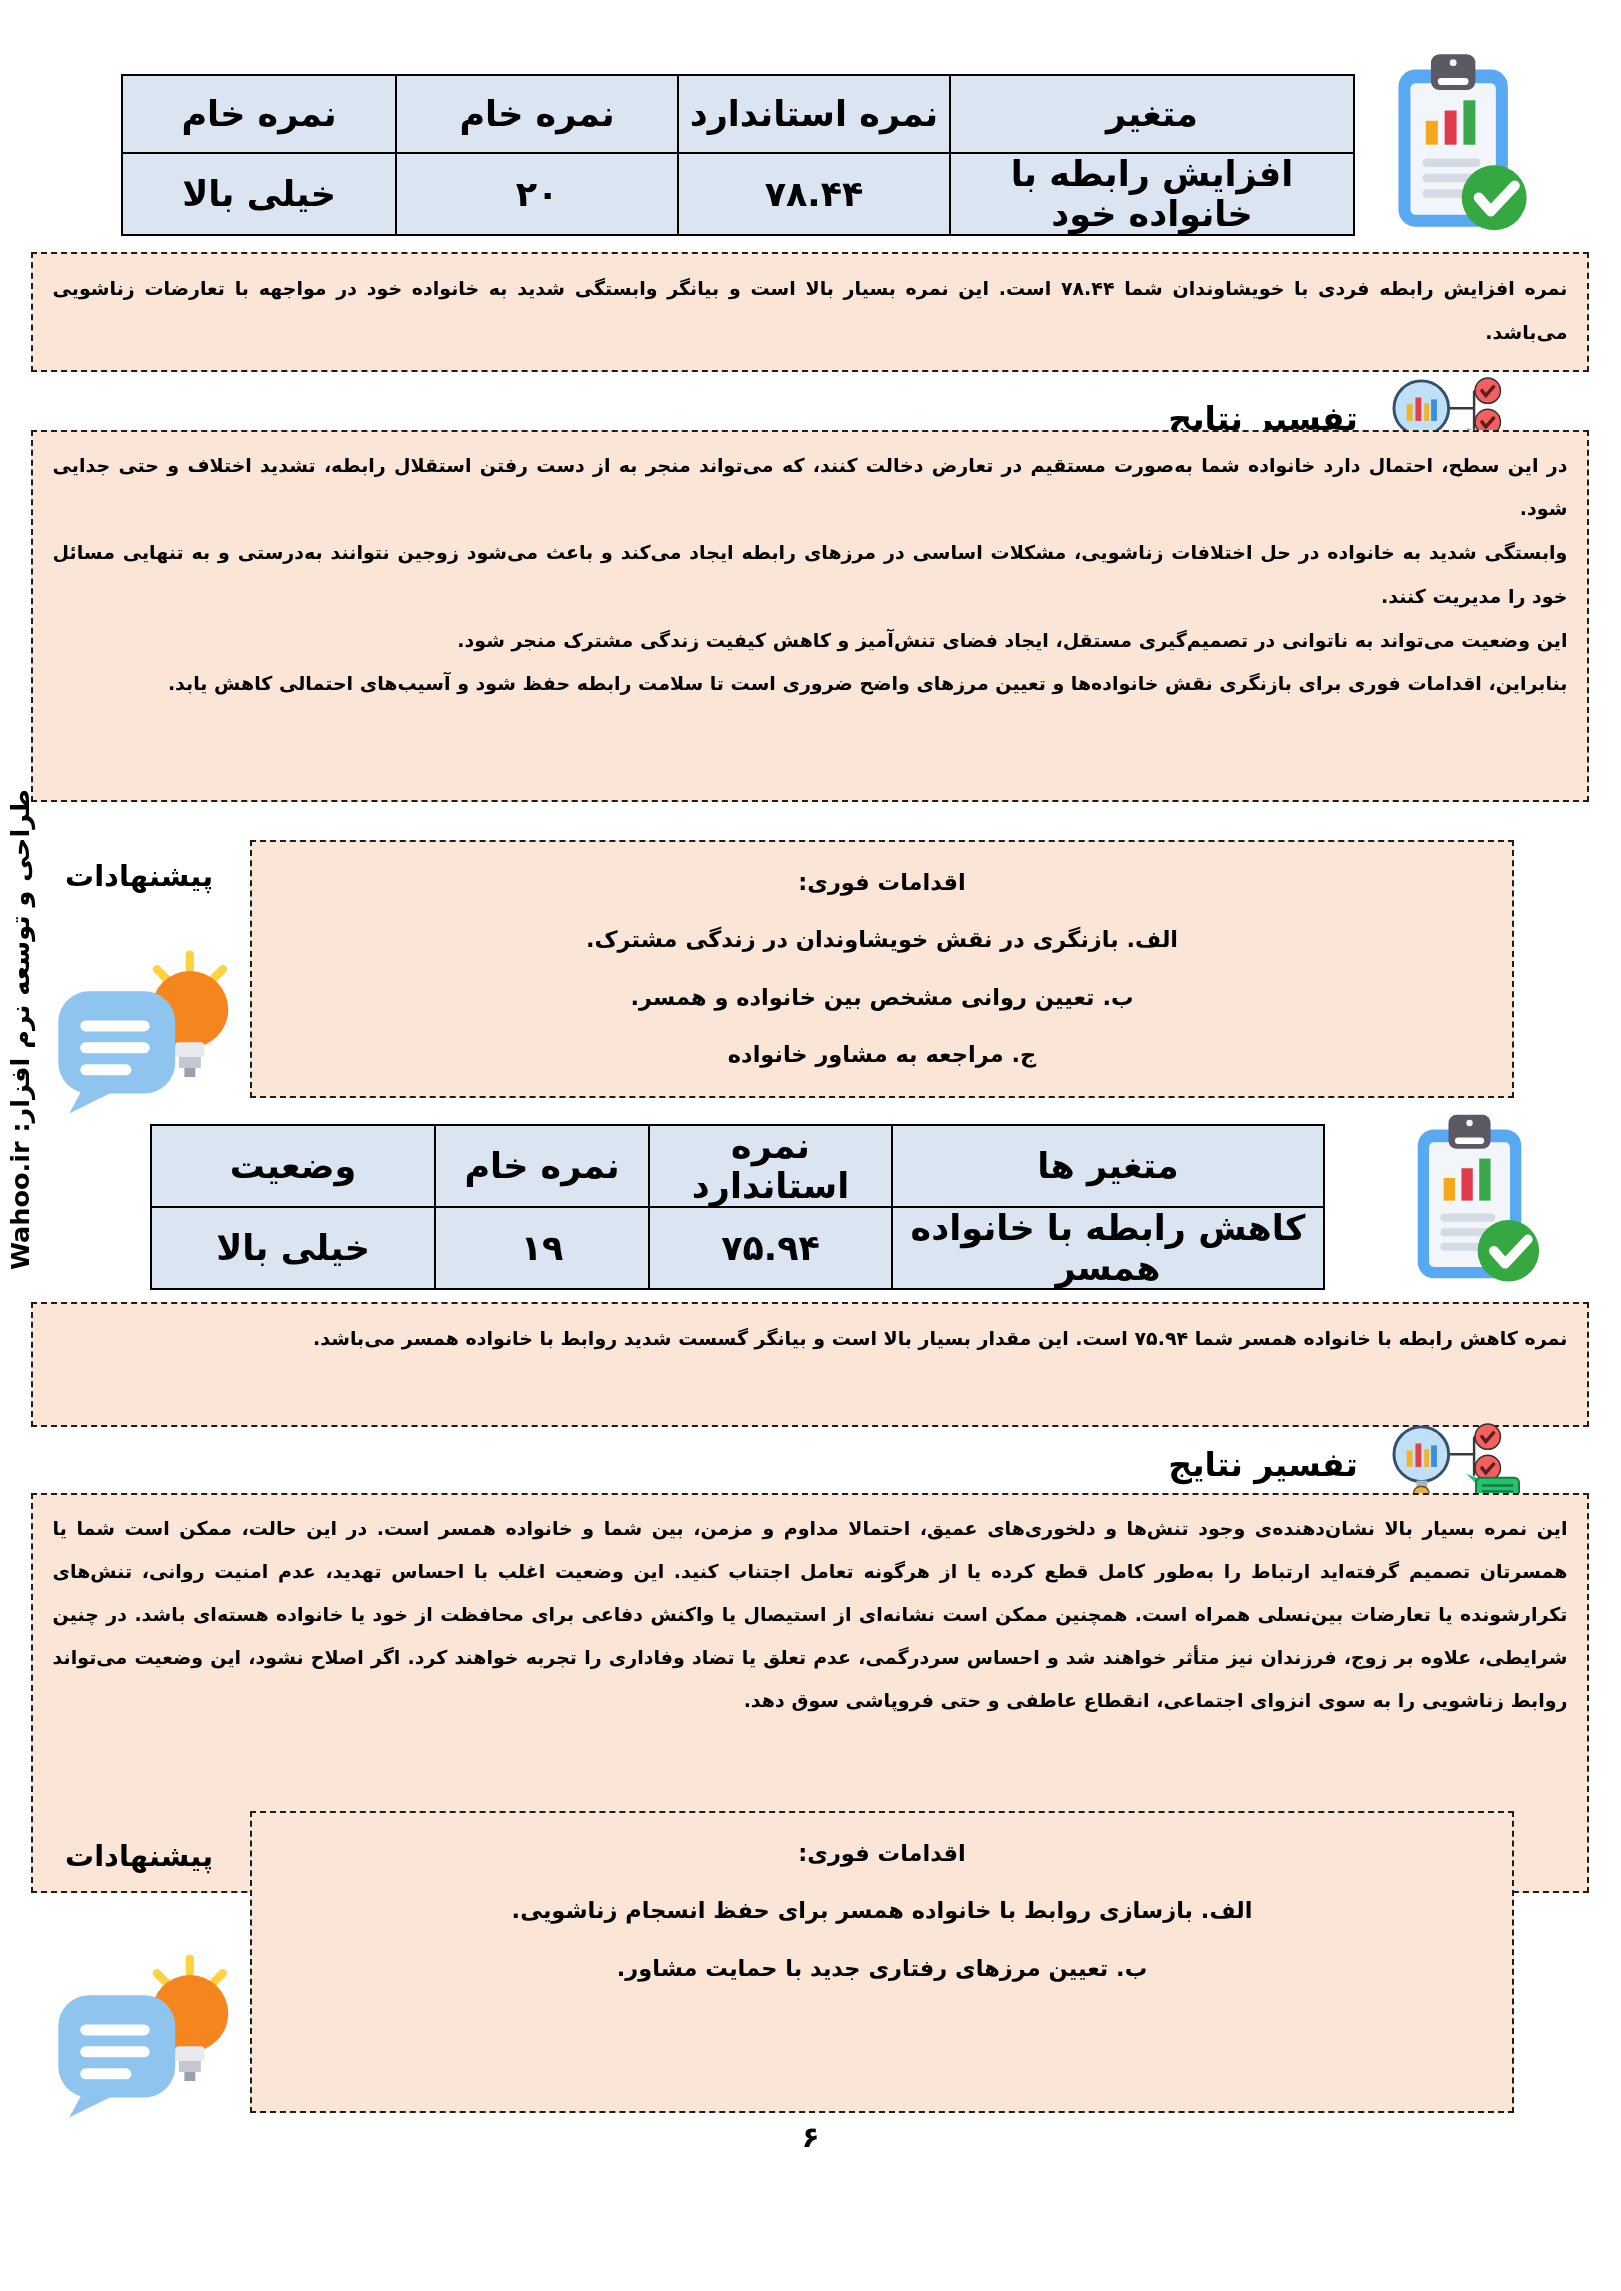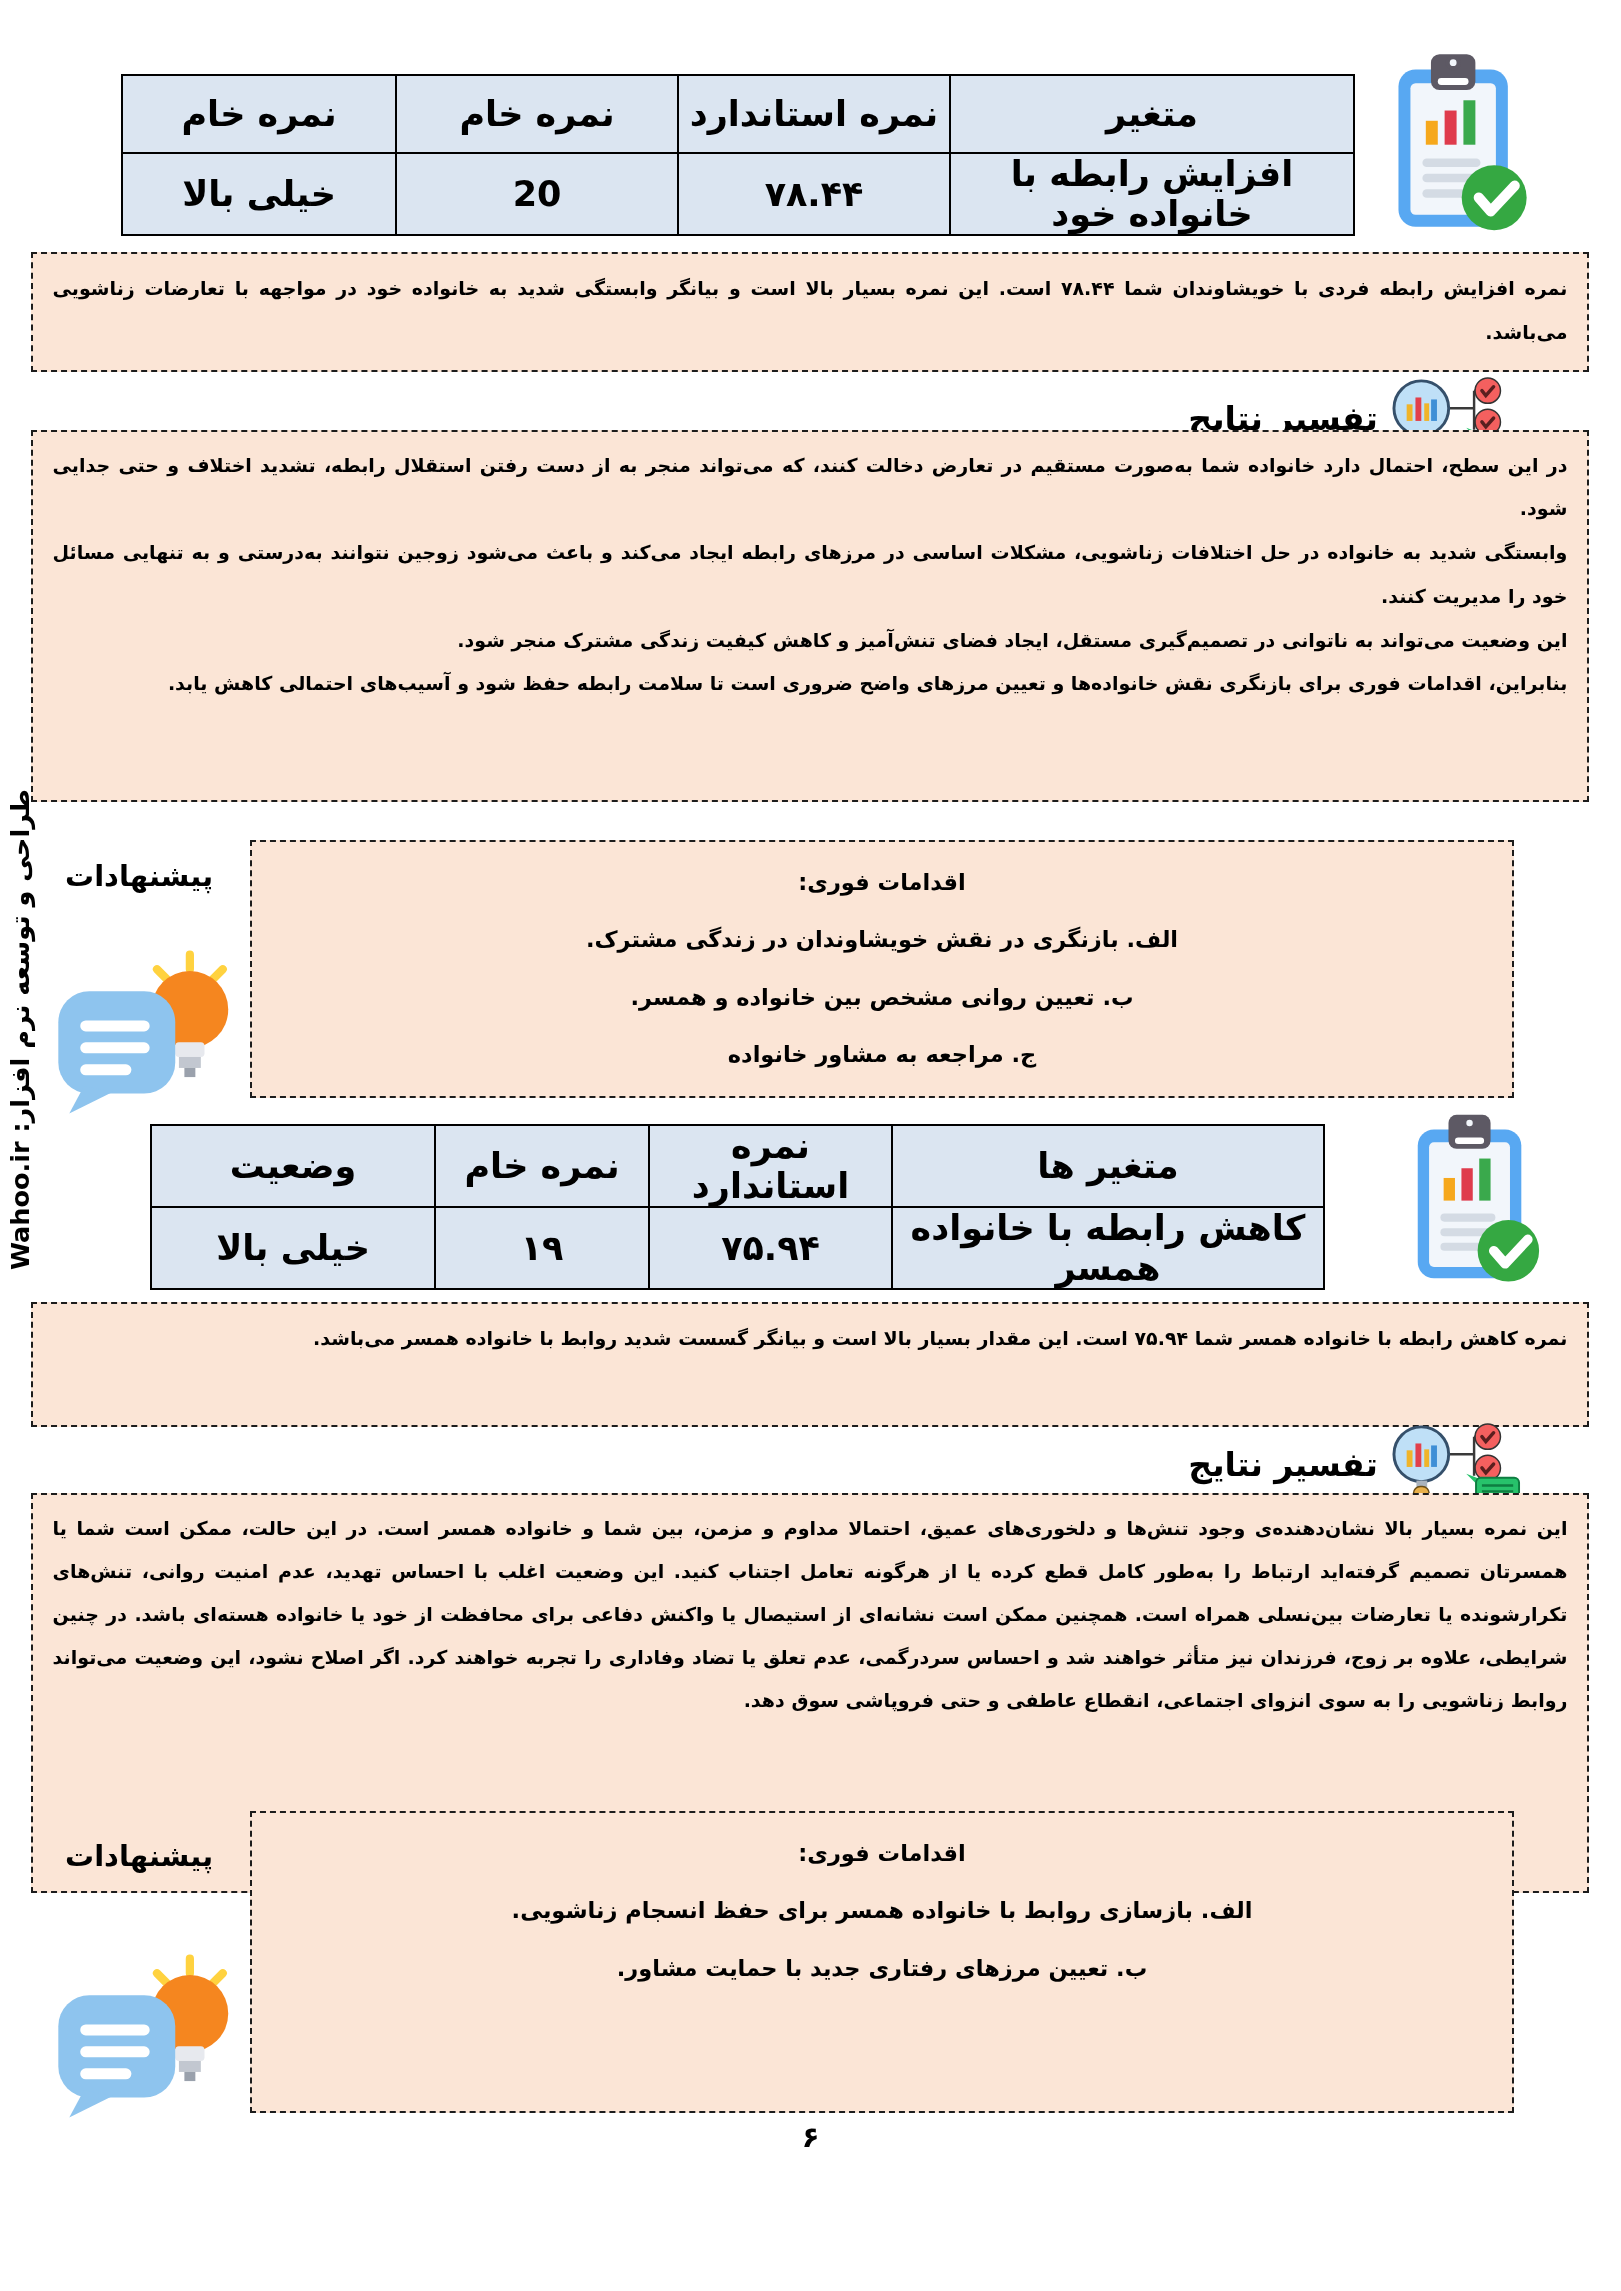"20" td { text: 20 -> ۲۰ }
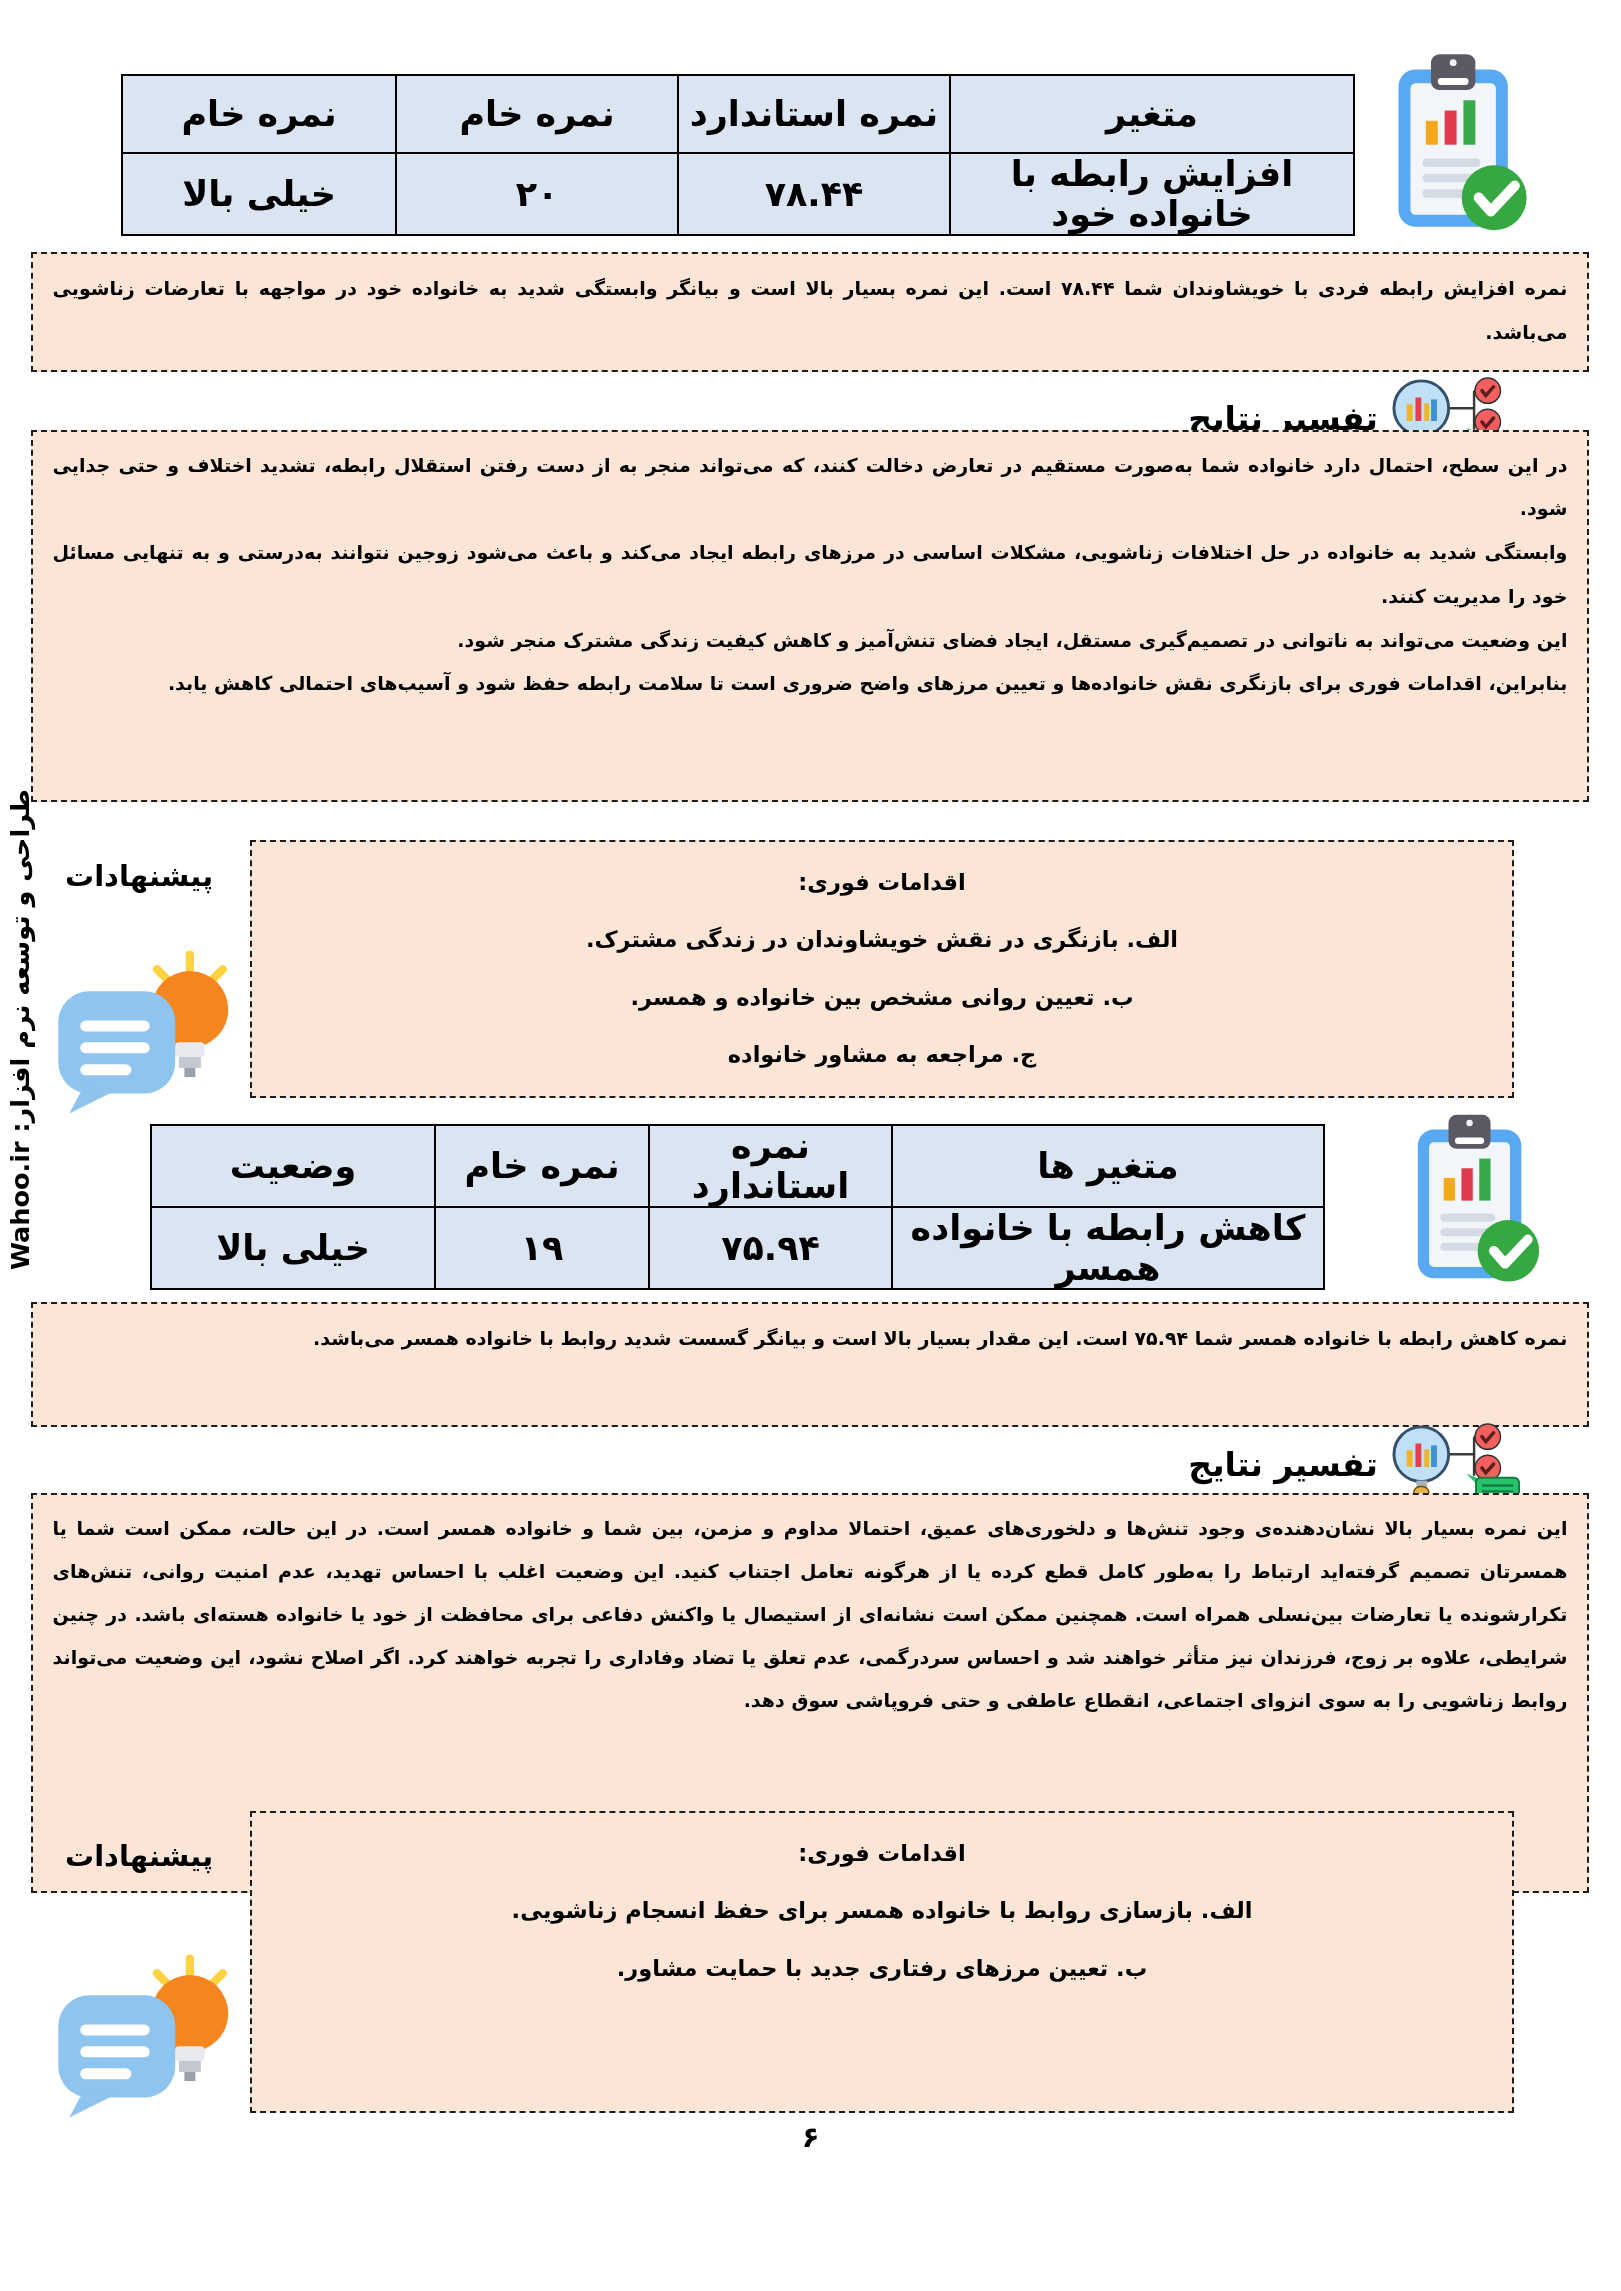"تفسیر نتایج" .heading-row { gap: 0 -> 20px }
